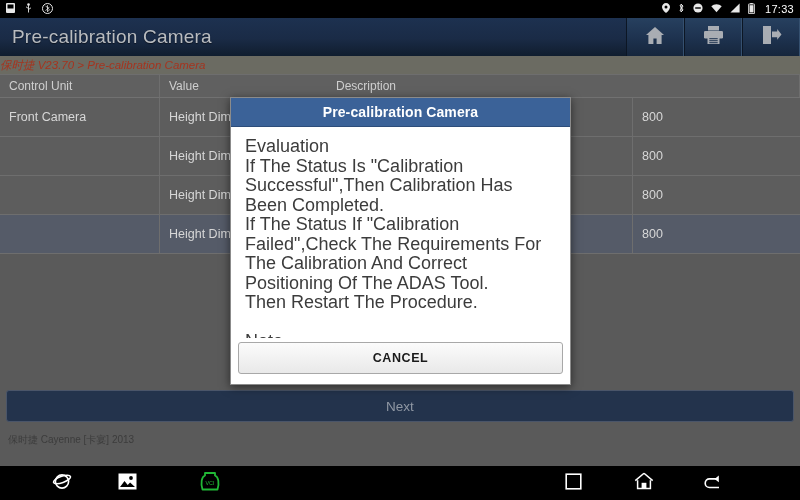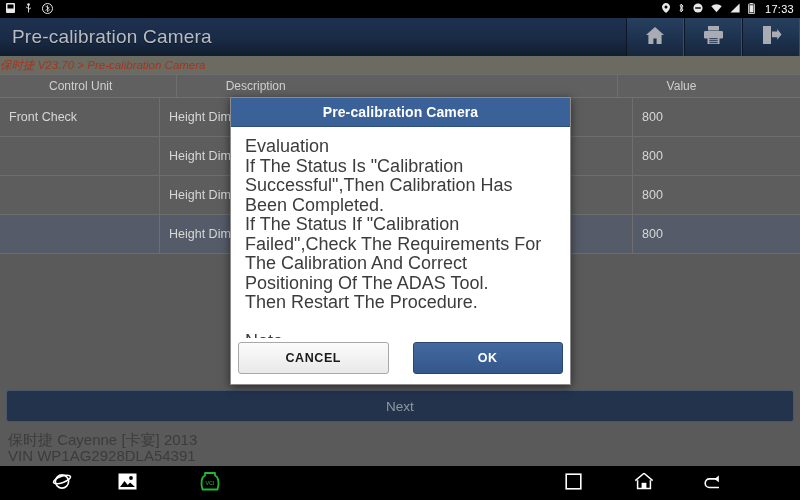"Control Unit" .thead .cell { margin-left: 40px -> none }
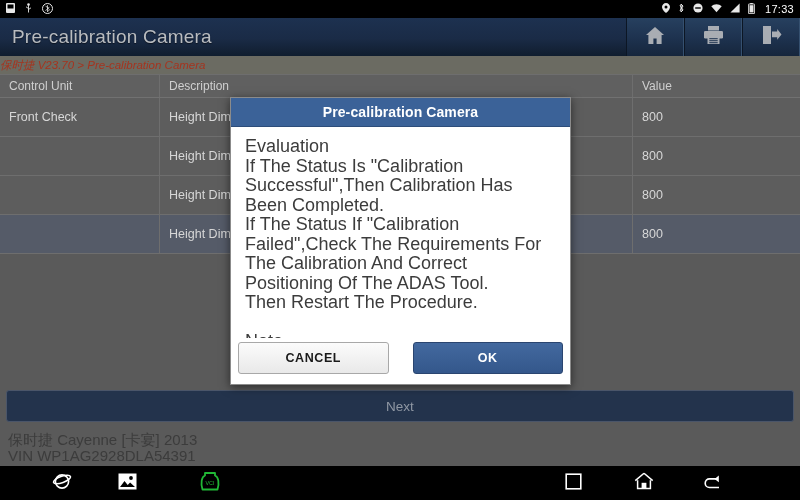"Description" div.cell { order: before "Value" -> after "Value" }
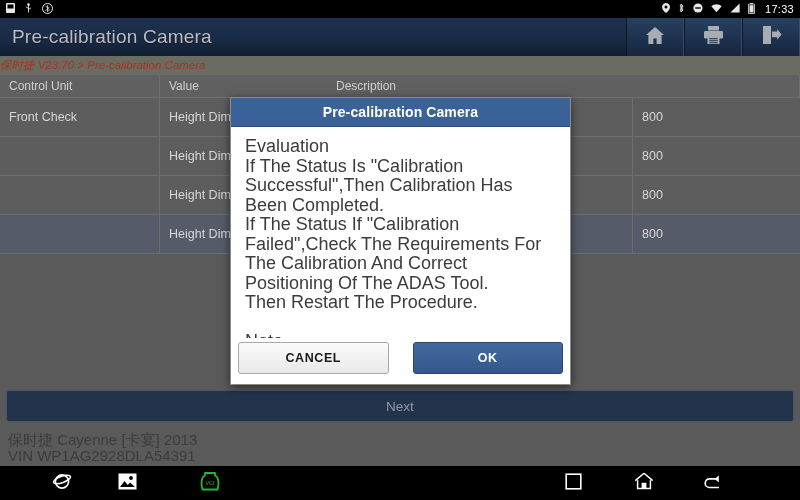"Front Check" div.cell { text: Check -> Camera }
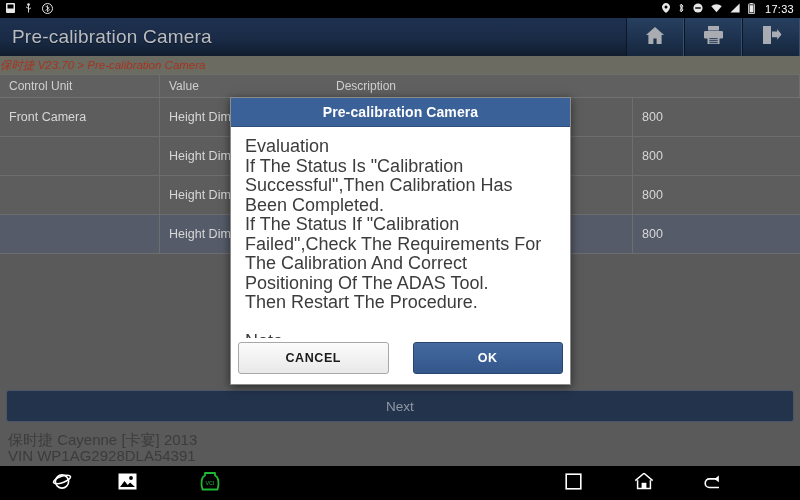"OK" div.dlg-btn { html: <div>OK</div> -> none }
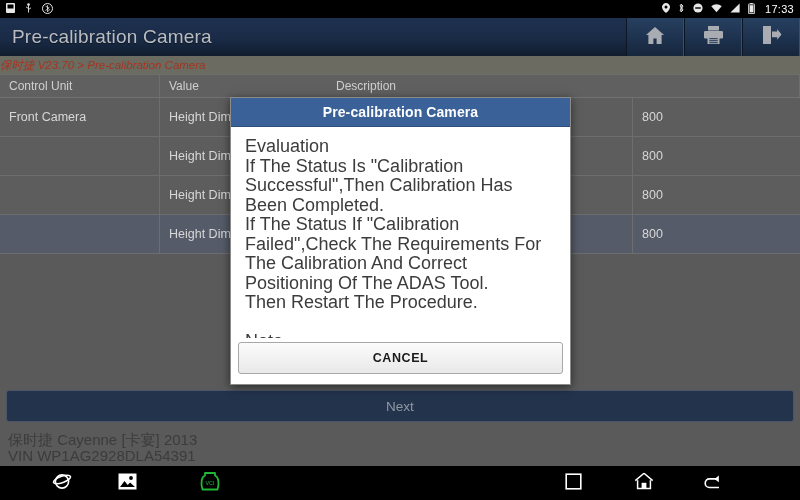"保时捷 Cayenne [卡宴] 2013" #vehicle-info { font-size: 15px -> 10px }
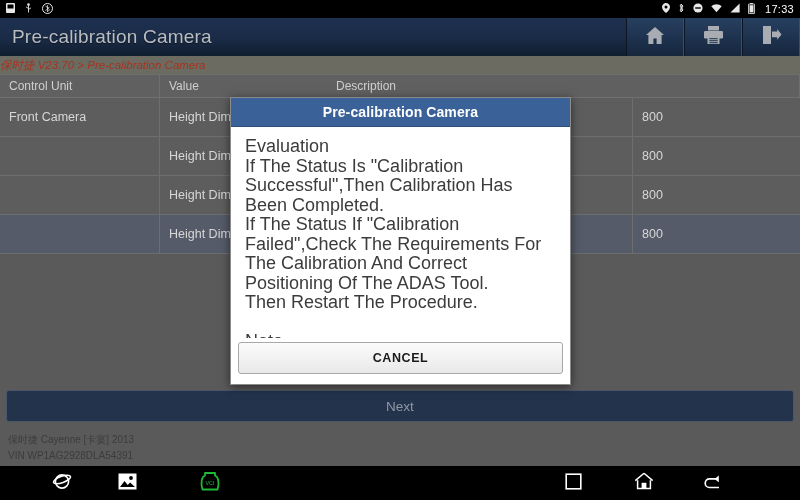"VIN WP1AG2928DLA54391" div { html: <div>VIN WP1AG2928DLA54391</div> -> none }
